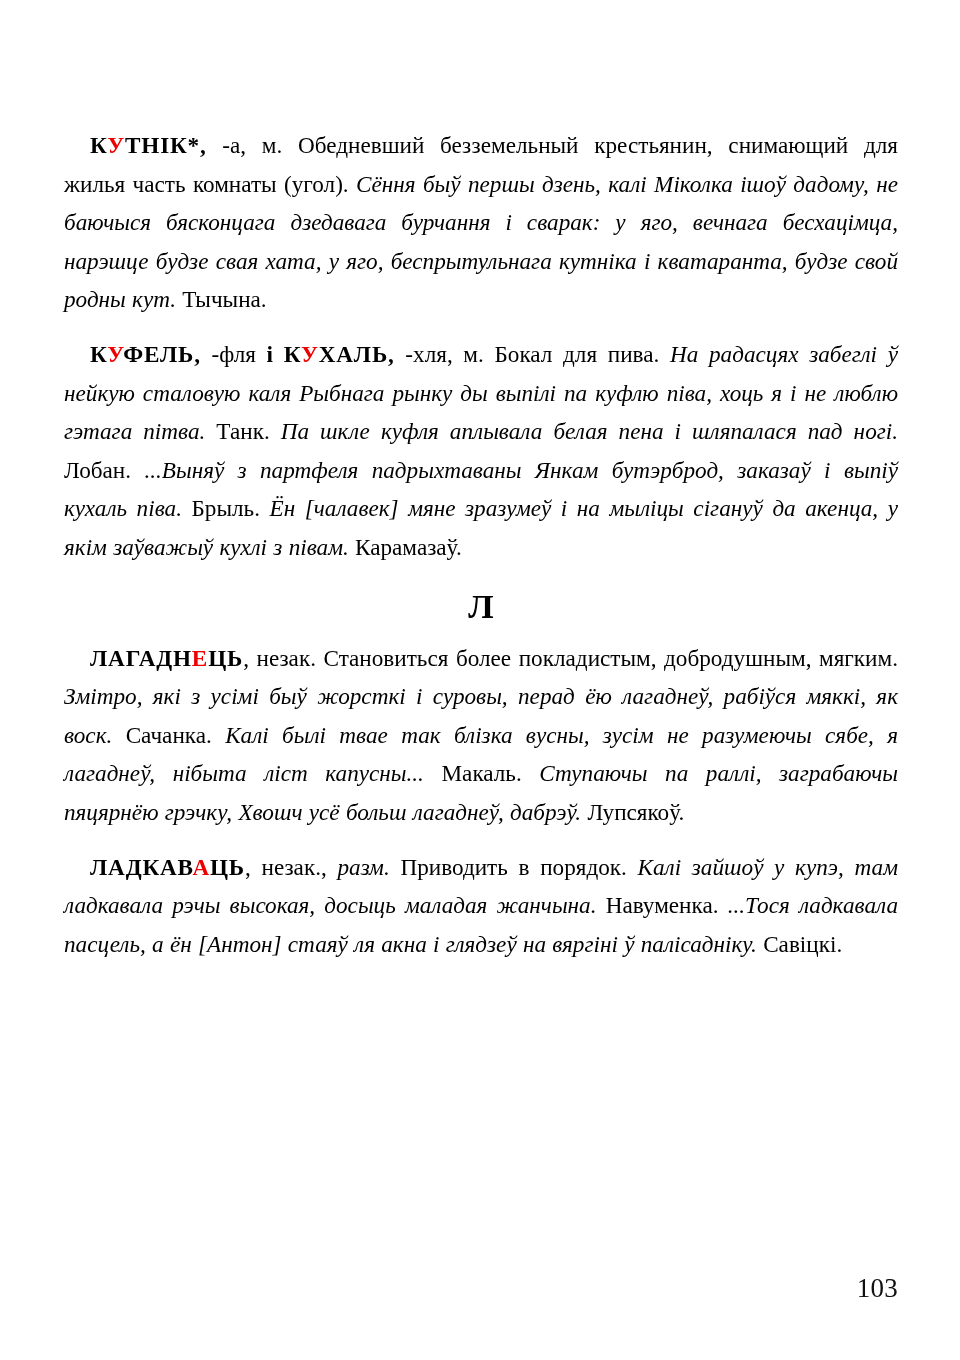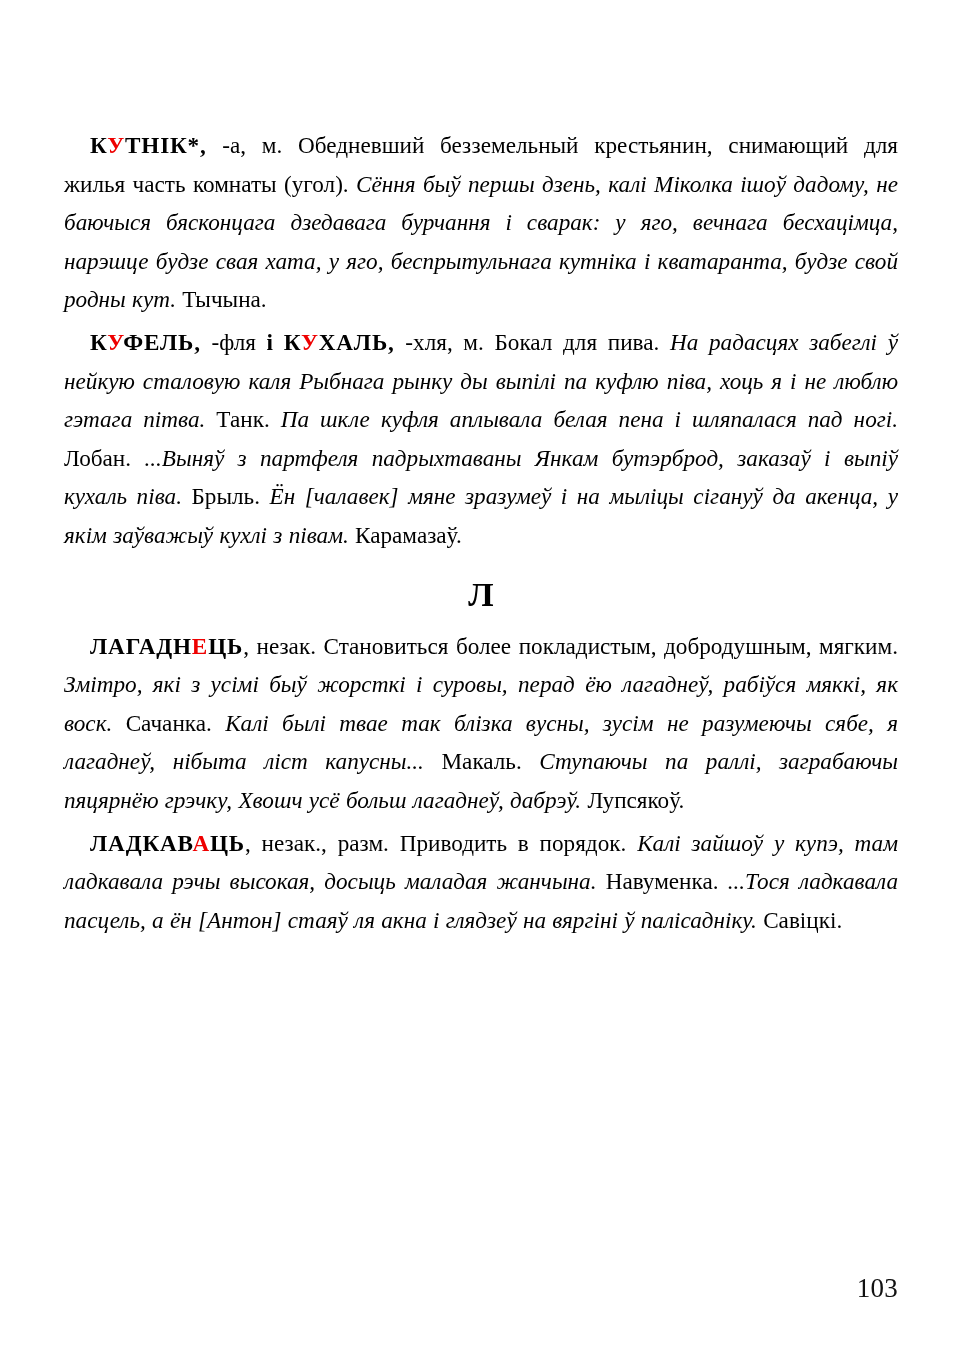"КУФЕЛЬ, -фля і КУХАЛЬ, -хля," .entry + .entry { margin-top: 4px -> 16px }
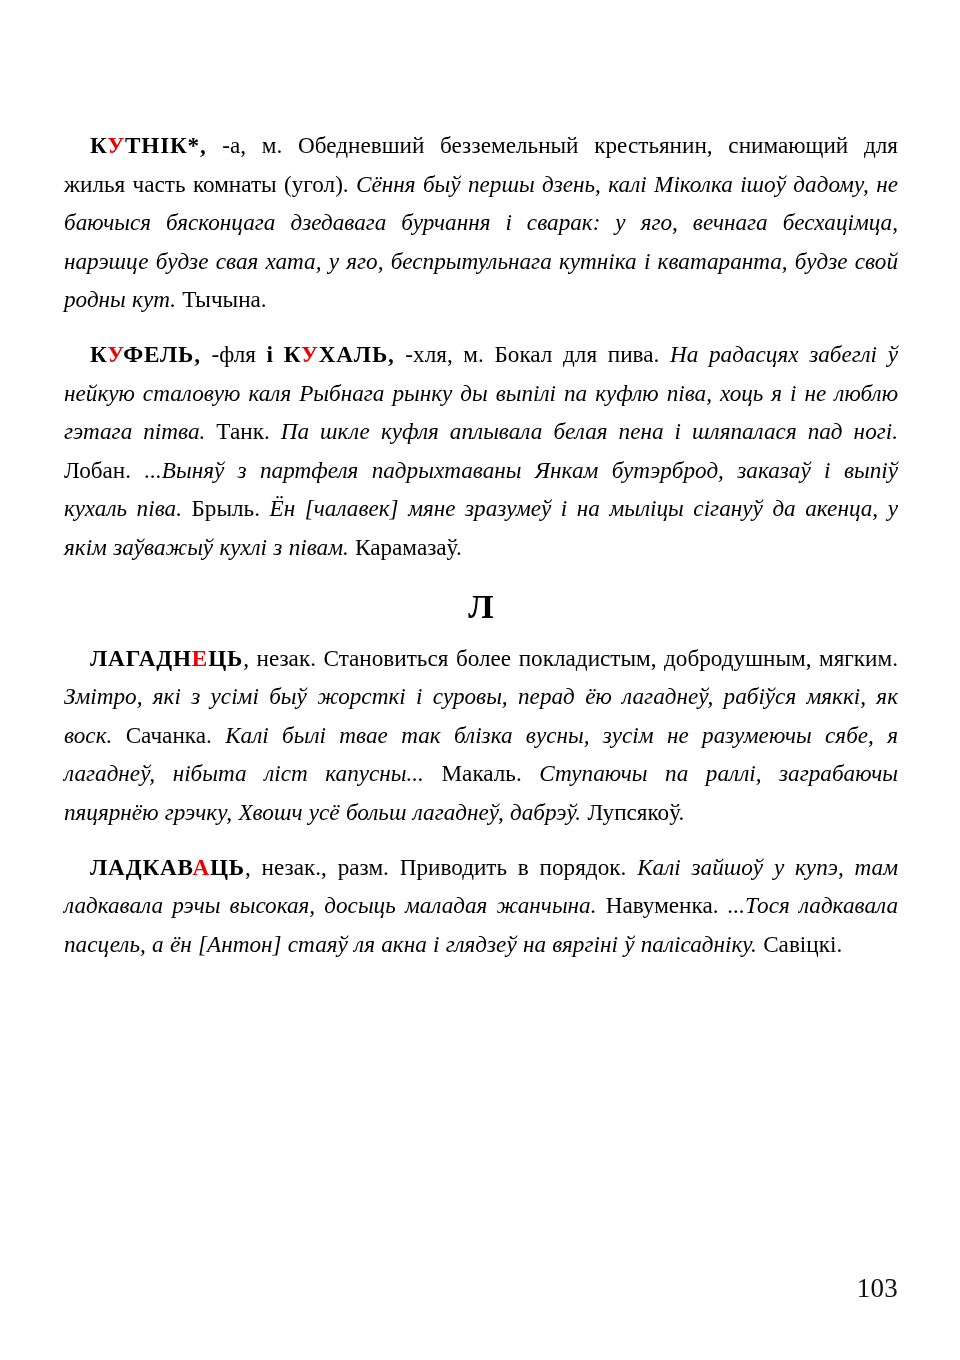"разм." .lbl-i { font-style: none -> italic }
